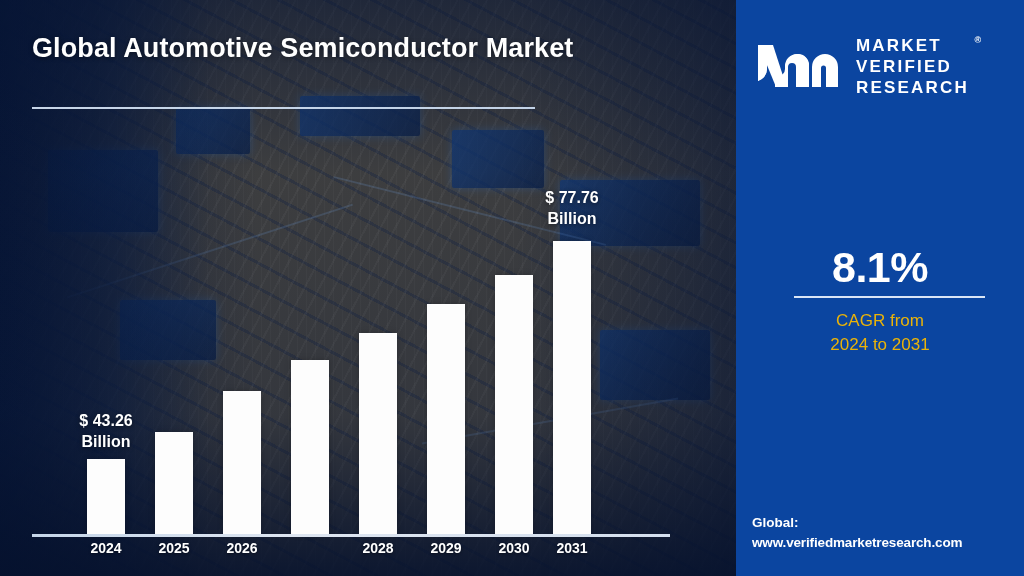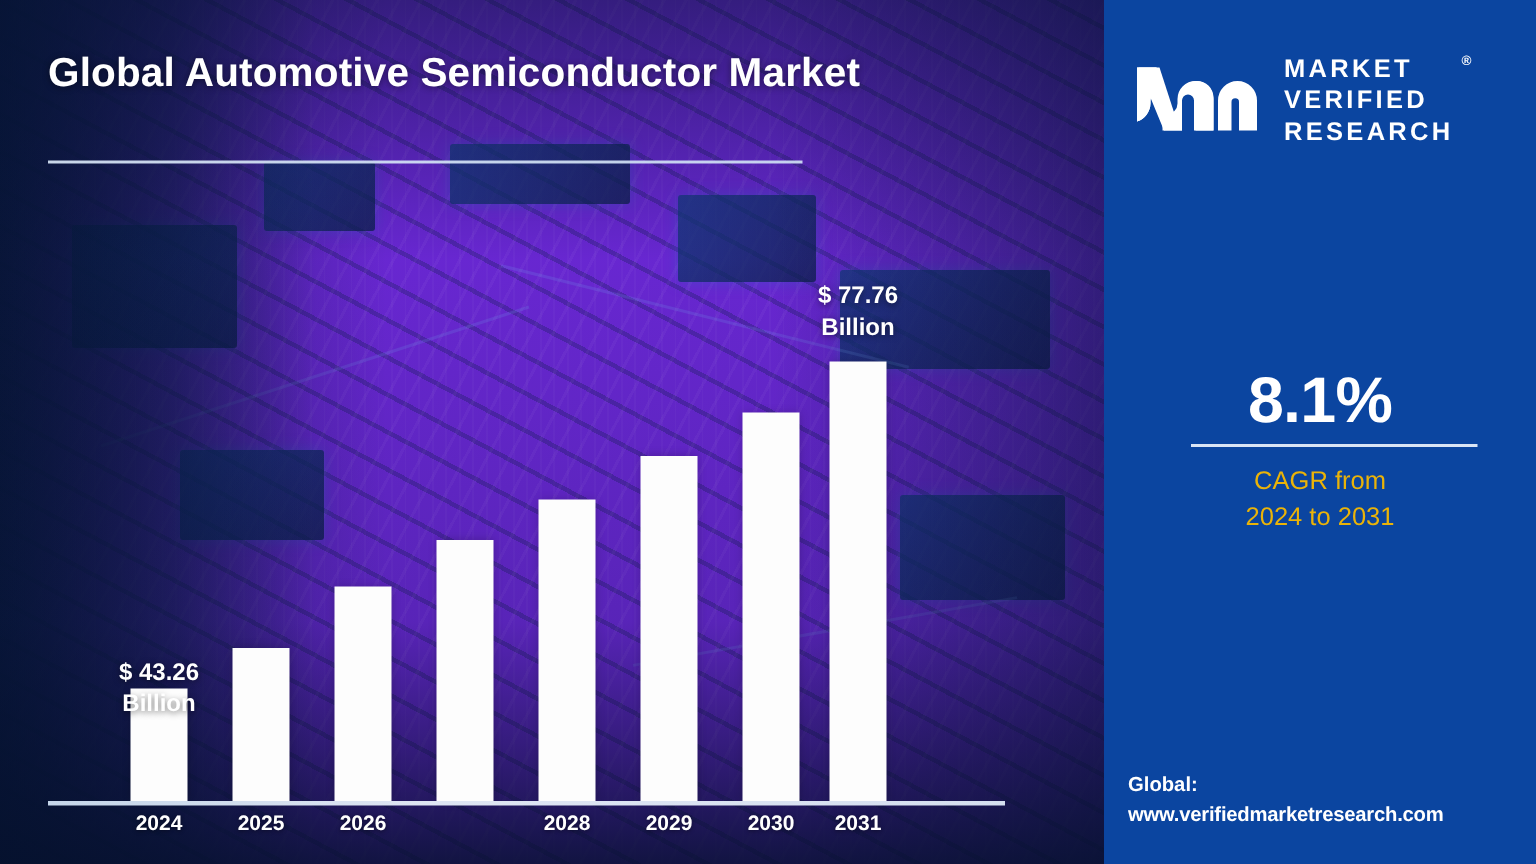"Global Automotive Semiconductor Market" #chart-panel { background: #6d28d9 -> #404040 }
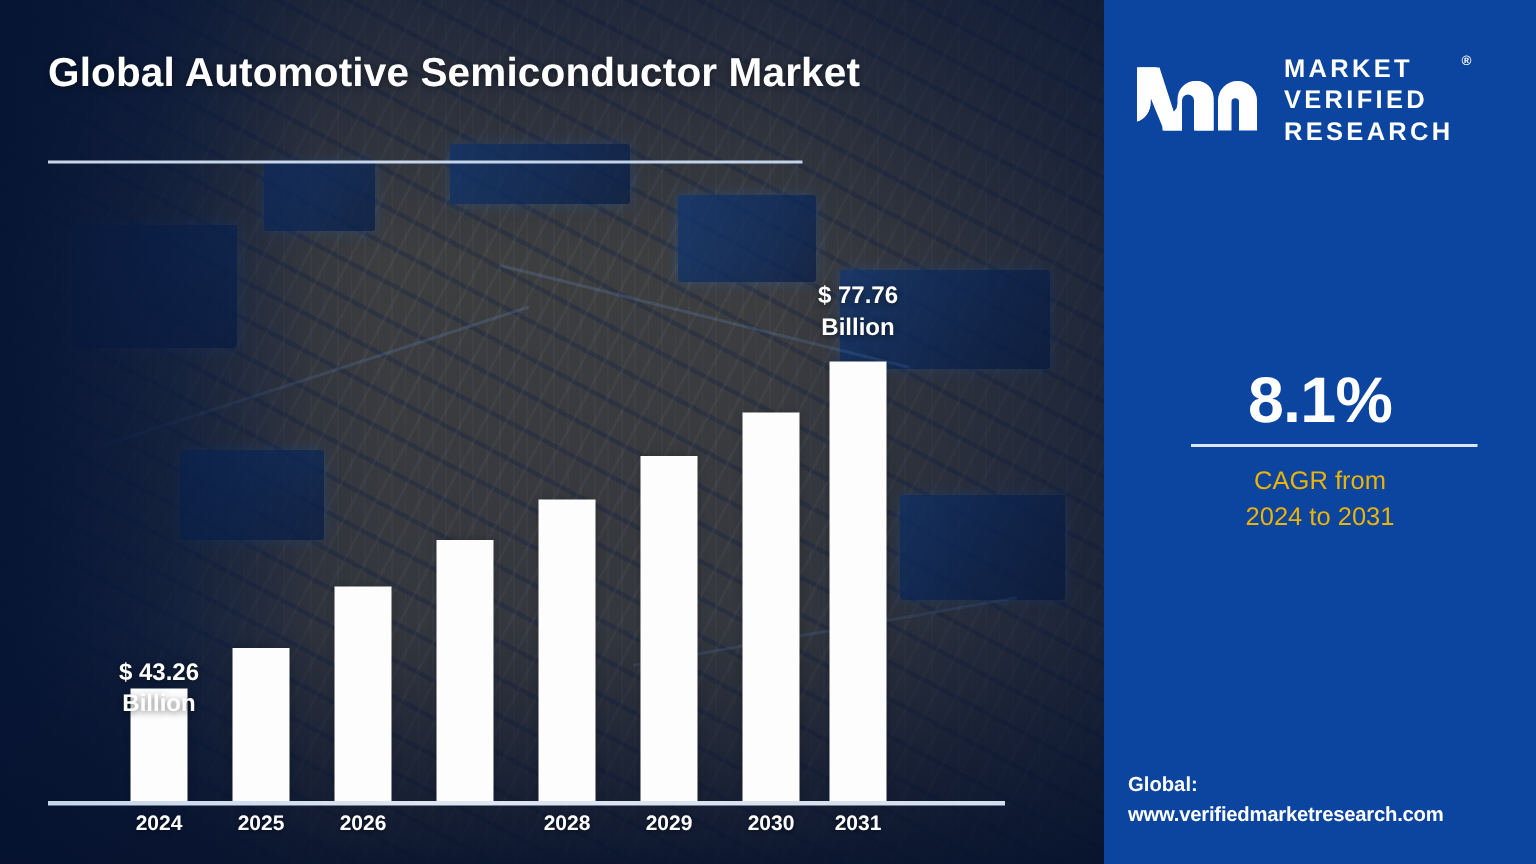"$ 43.26" #callout-first { margin-top: 28px -> none }
